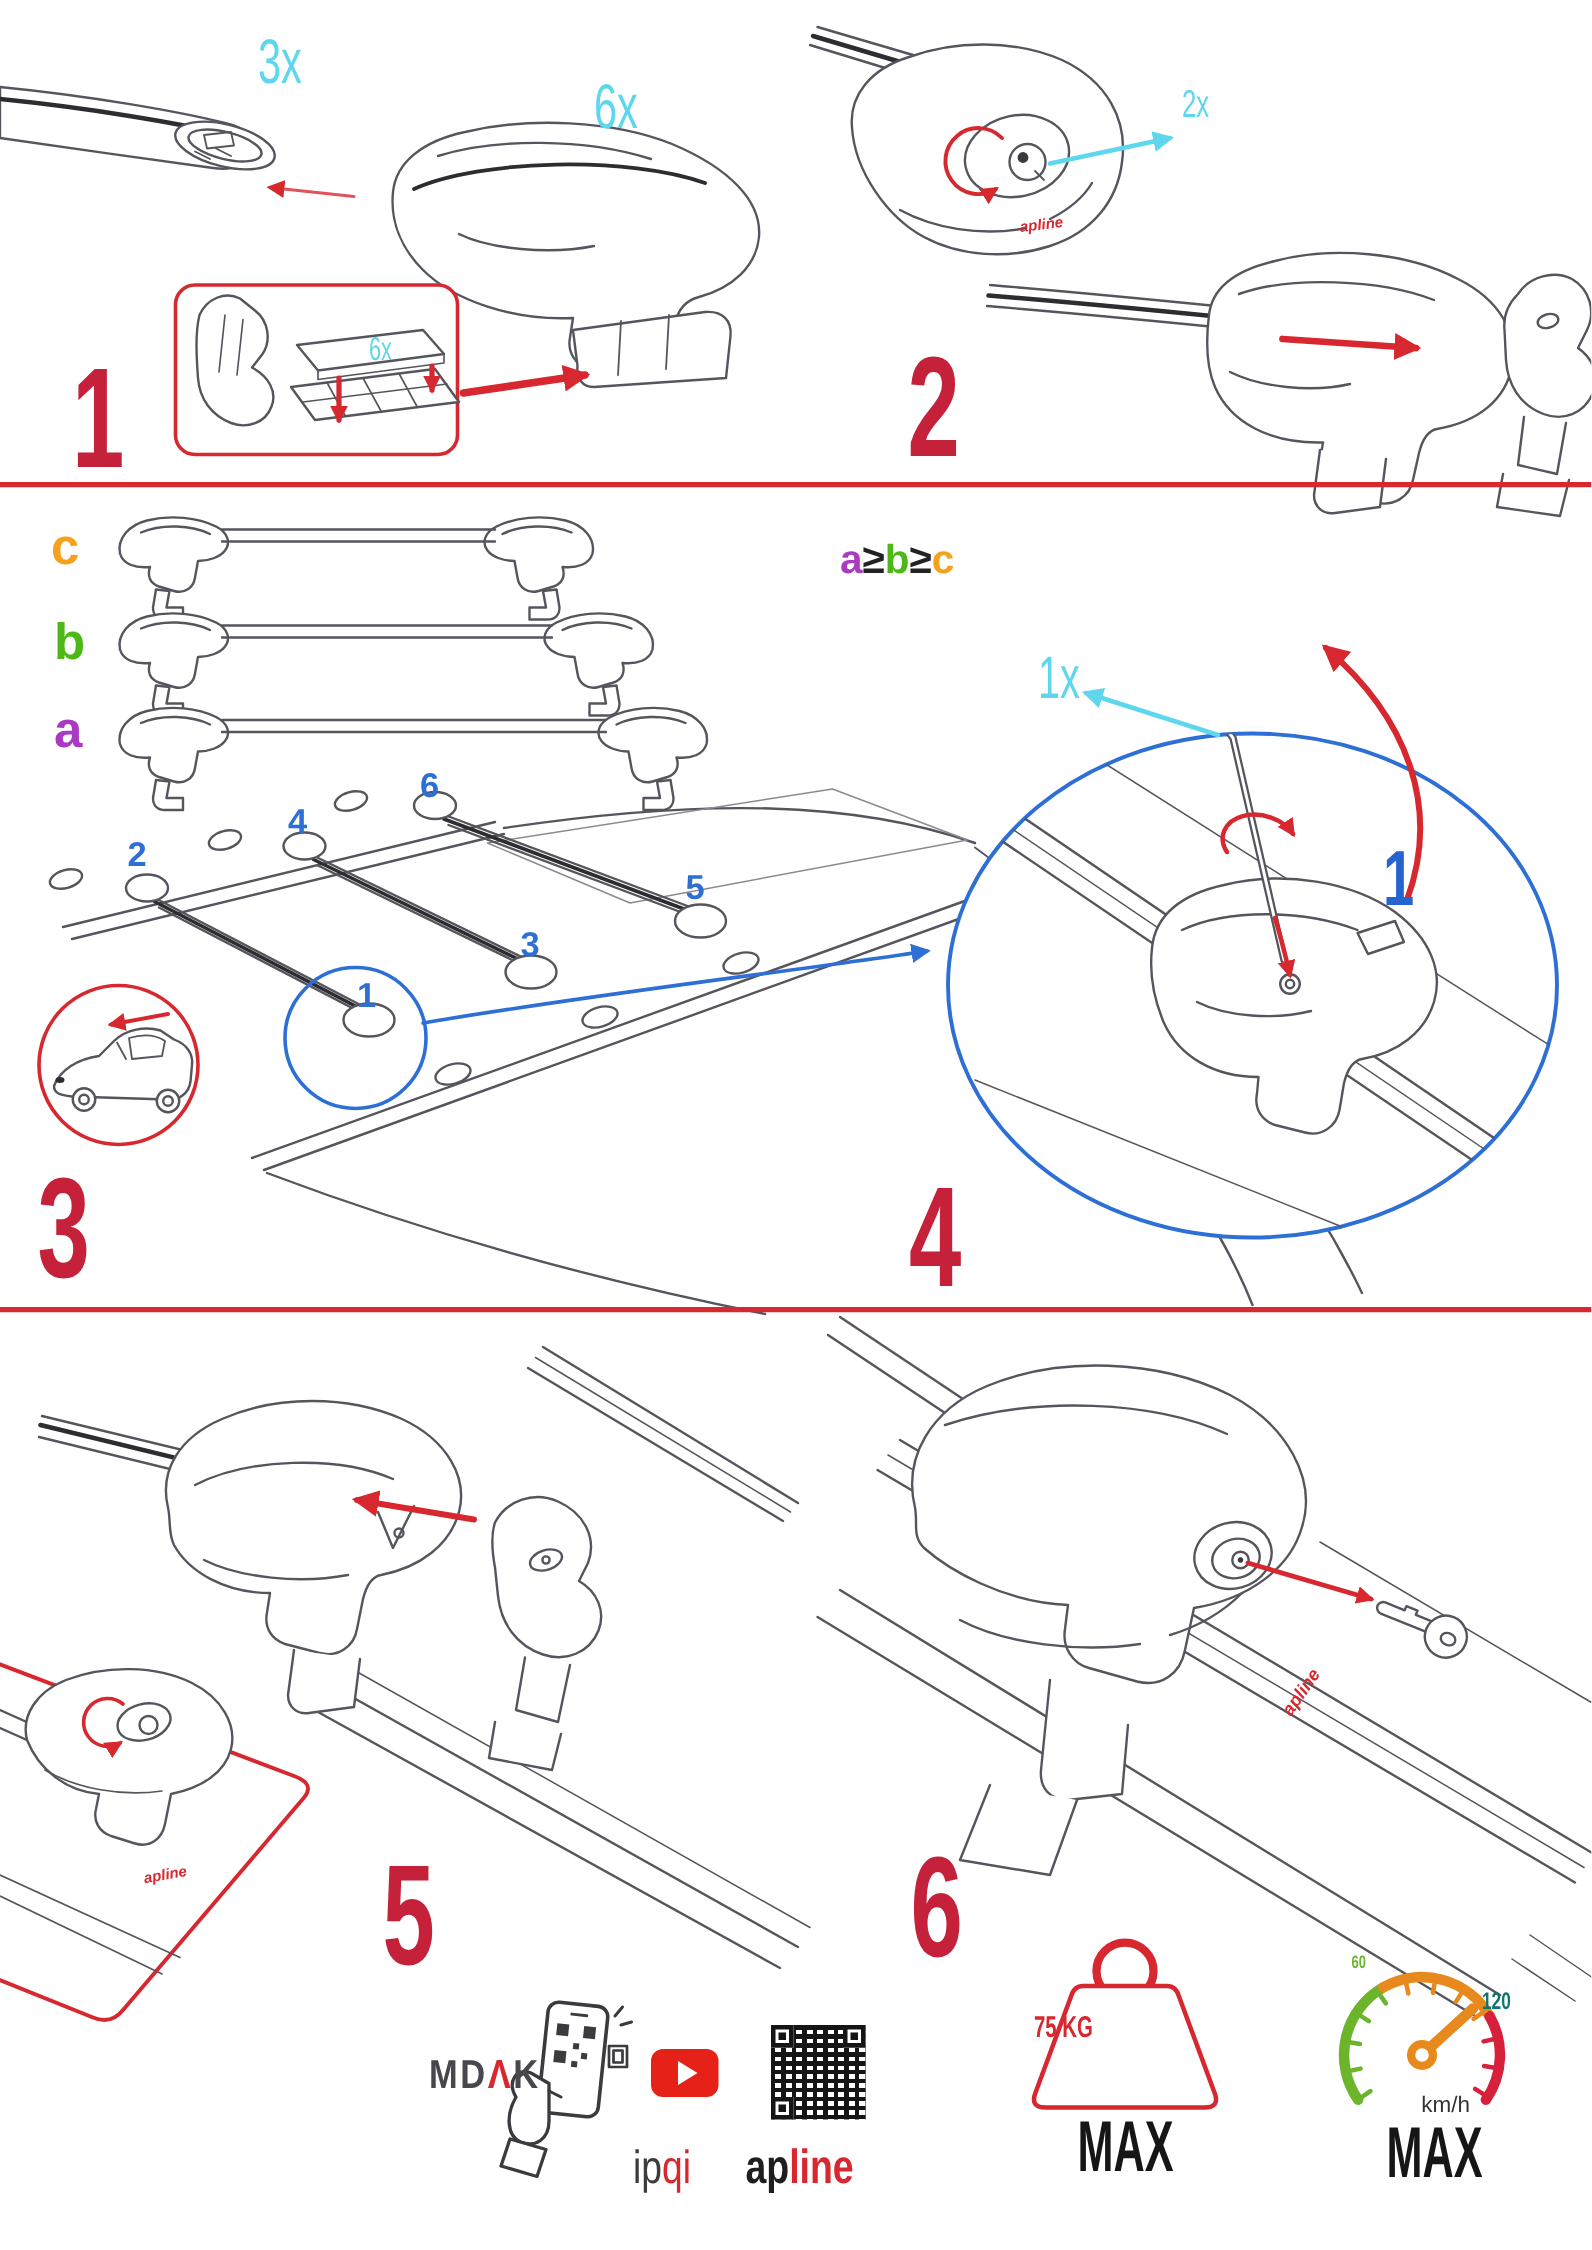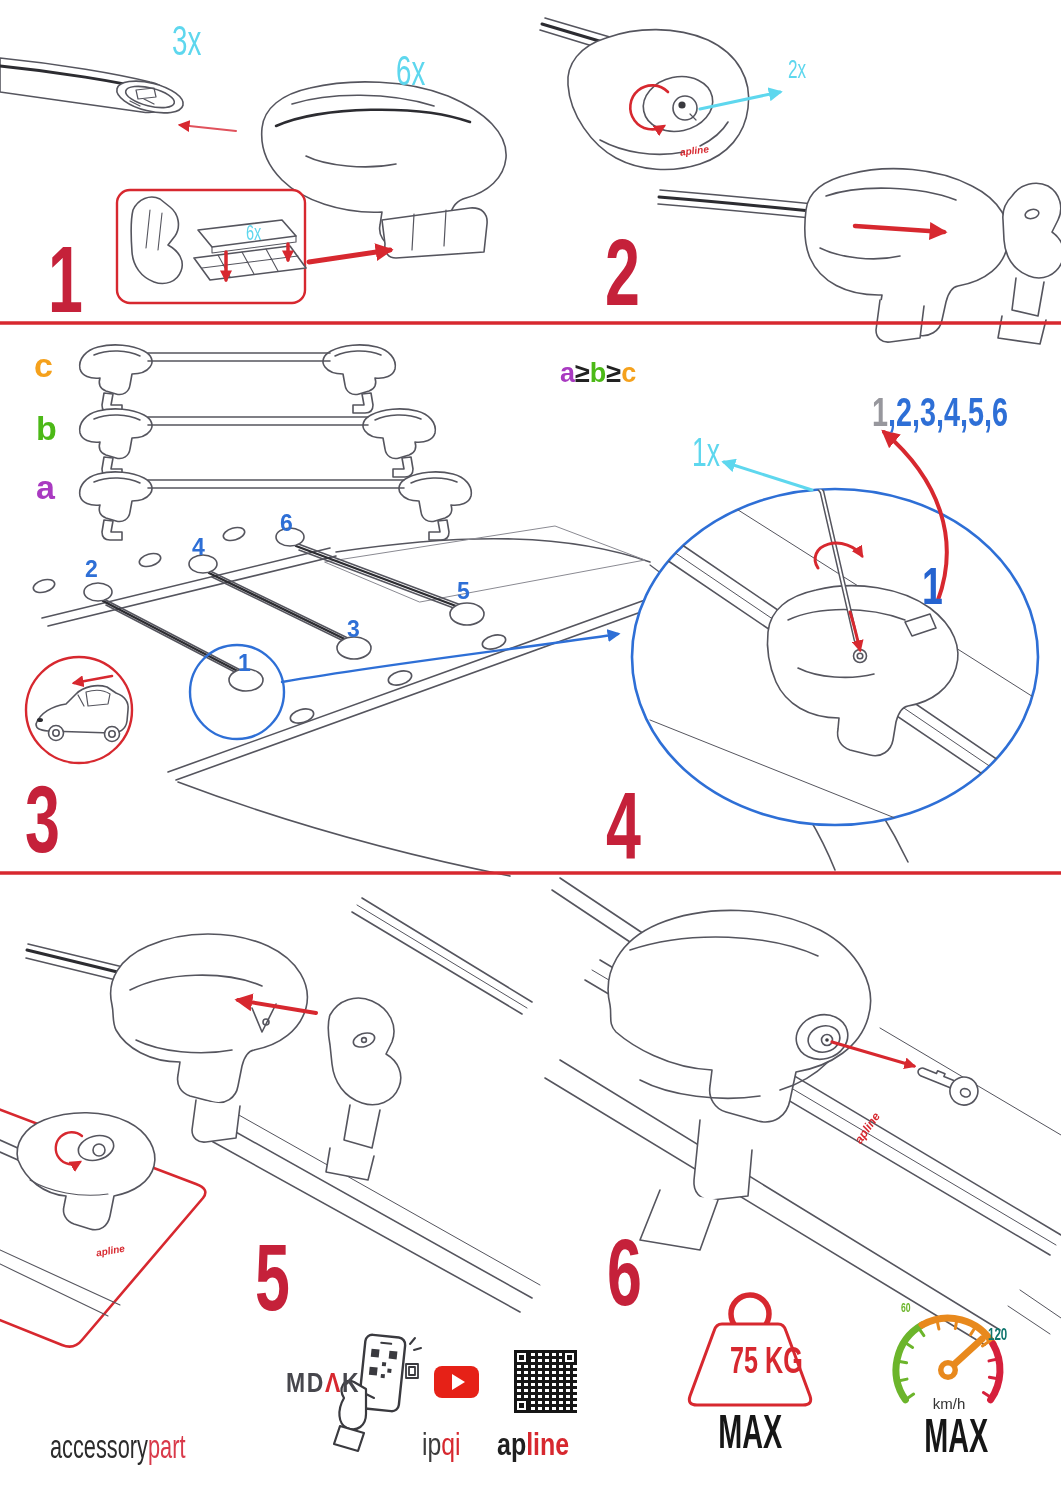"1,2,3,4,5,6" div.lbl { html: <div> <span><span>1</span><span>,2,3,4,5,6</span></span> </div> -> none }
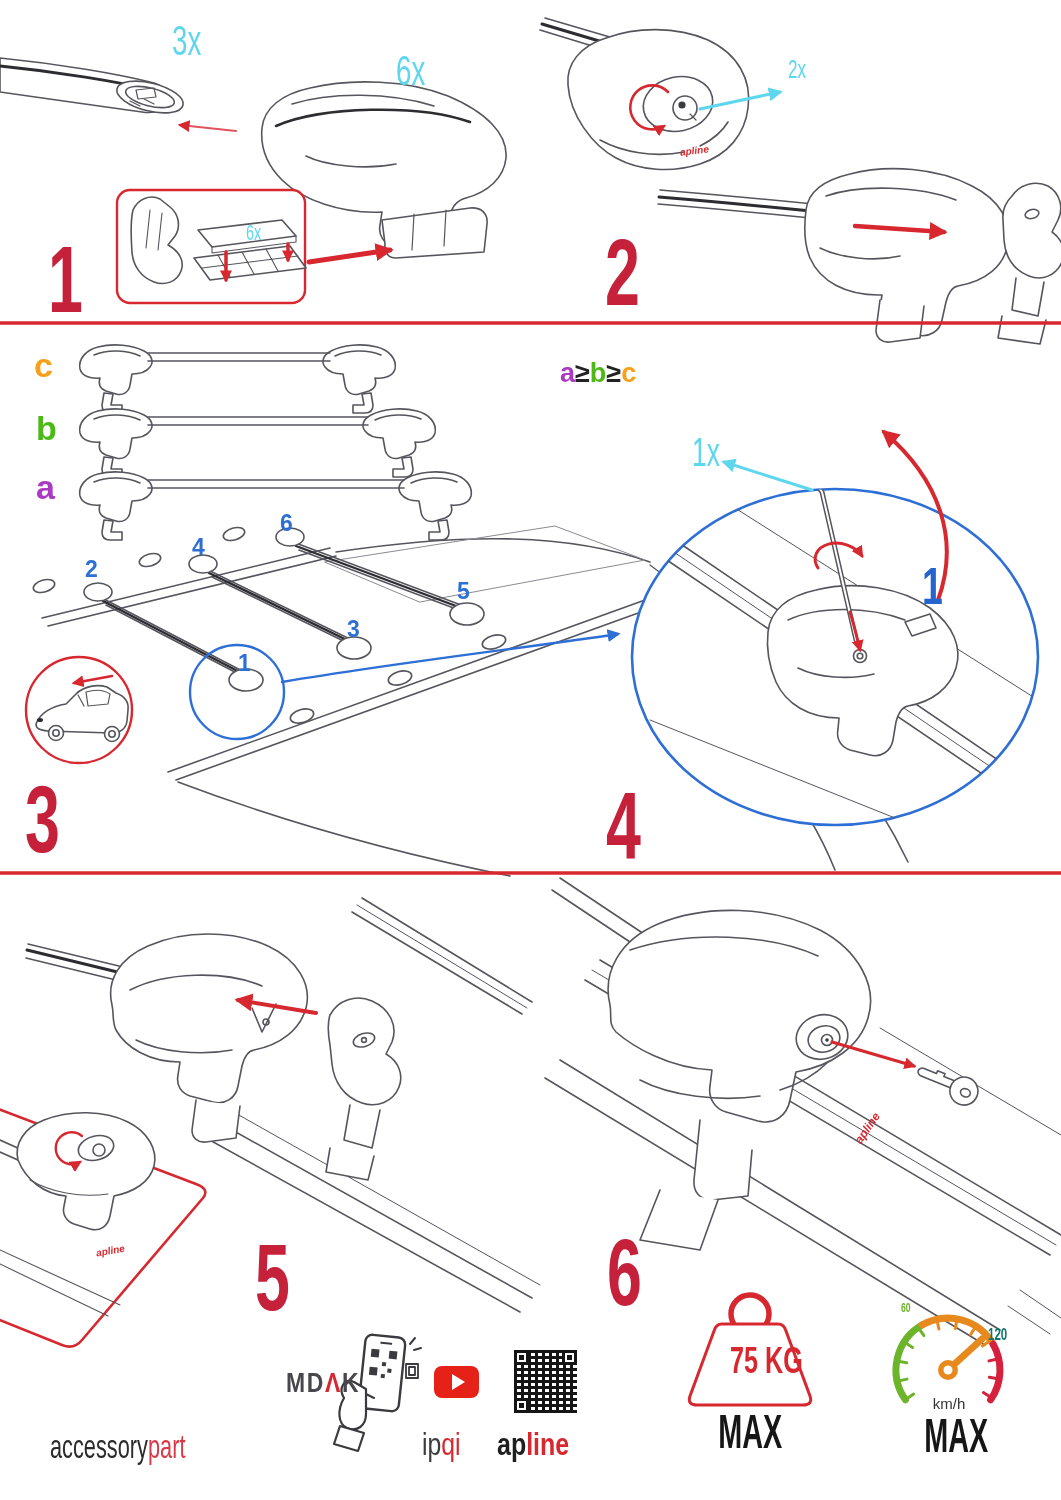"75 KG" div.lbl { font-size: 37px -> 20px; text-align: right -> left }
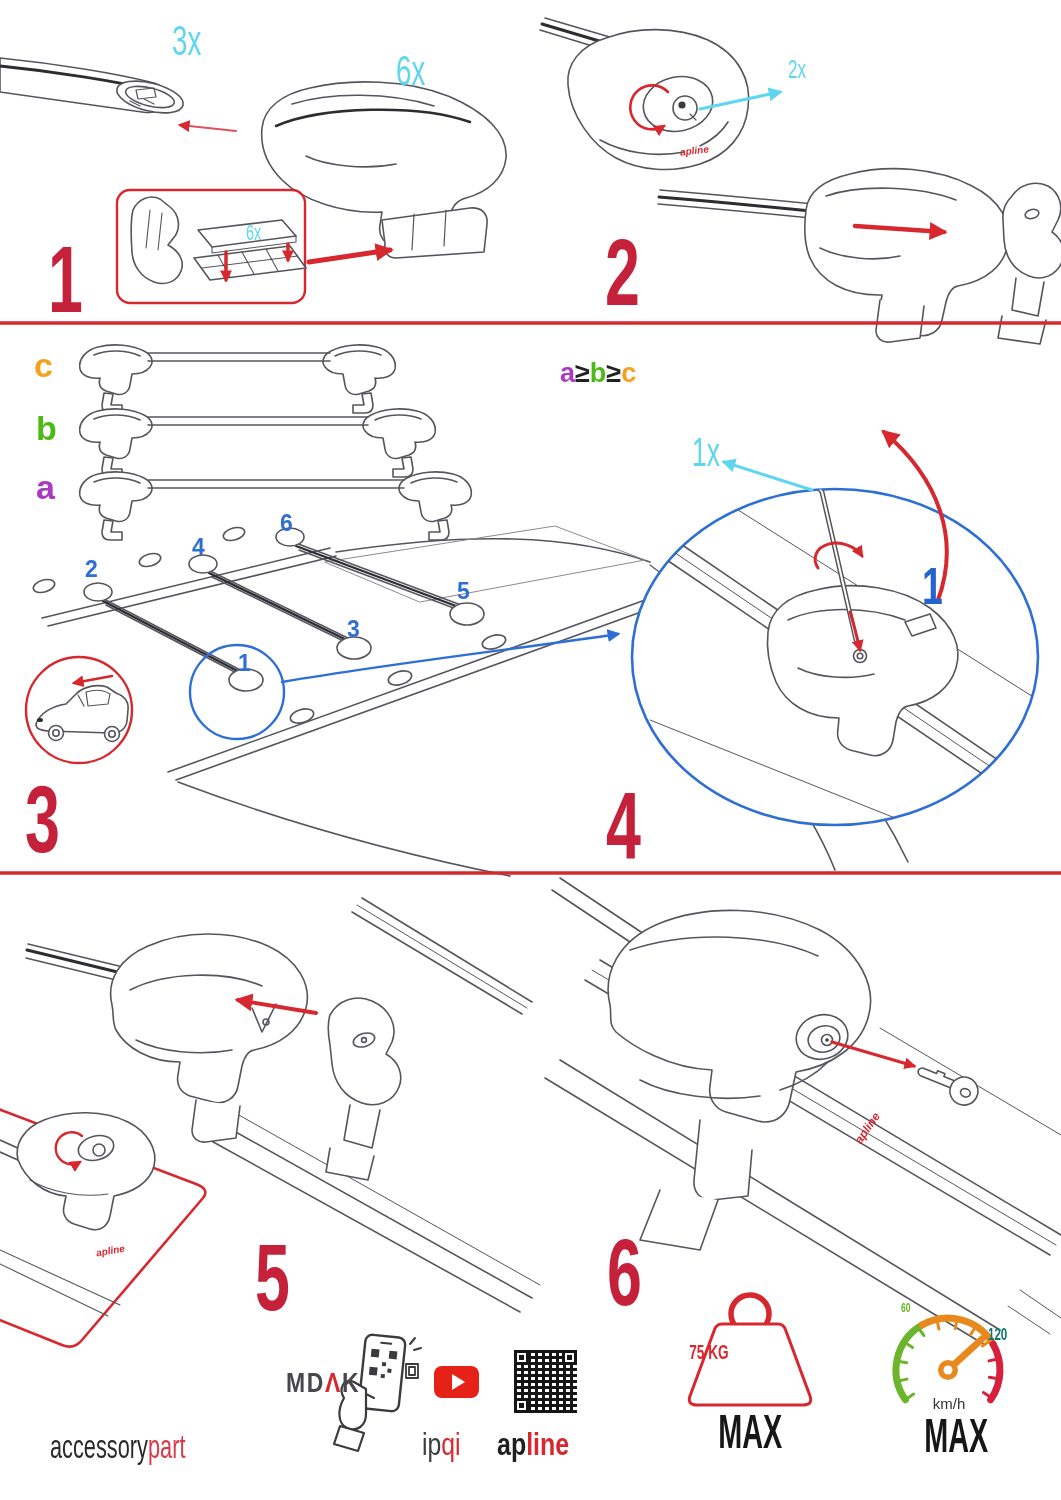"km/h" div.lbl { text-align: center -> right }
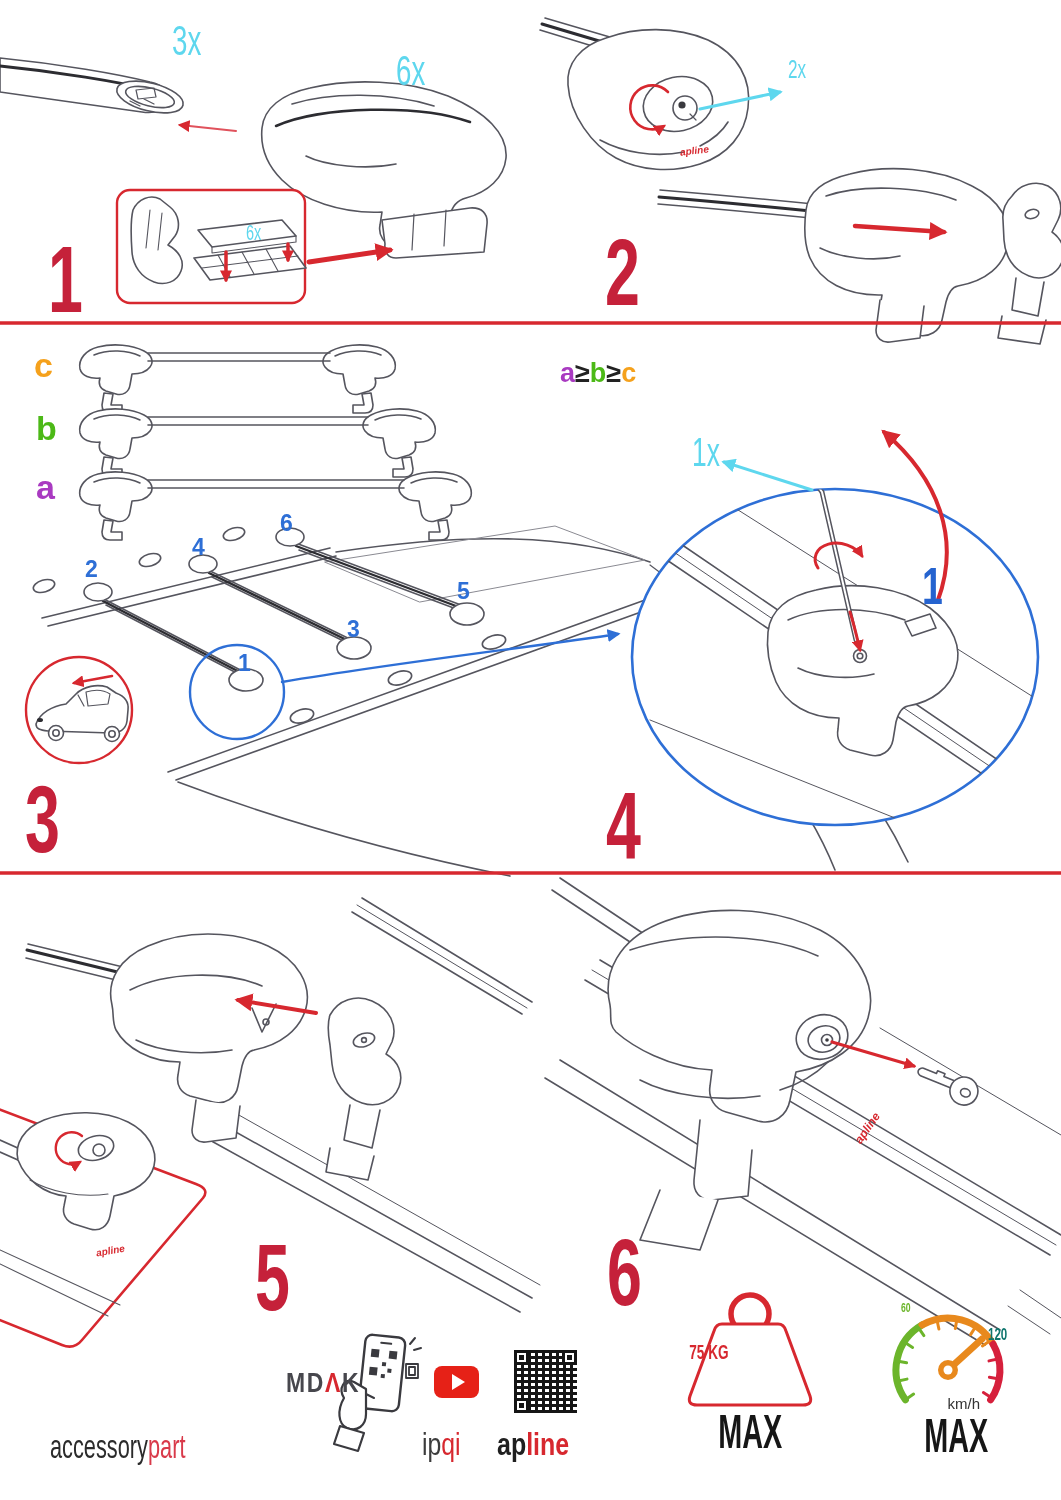"accessorypart" div.lbl { html: <div> <span><span>accessory</span><span>part</span></span> </div> -> none }
